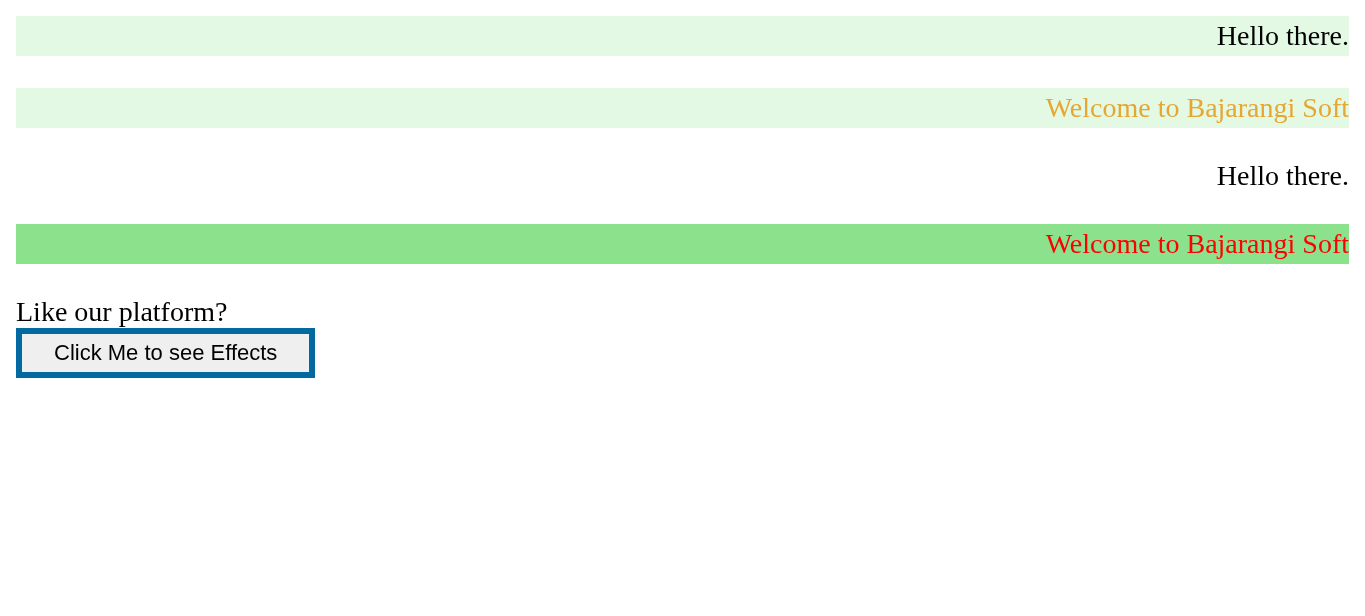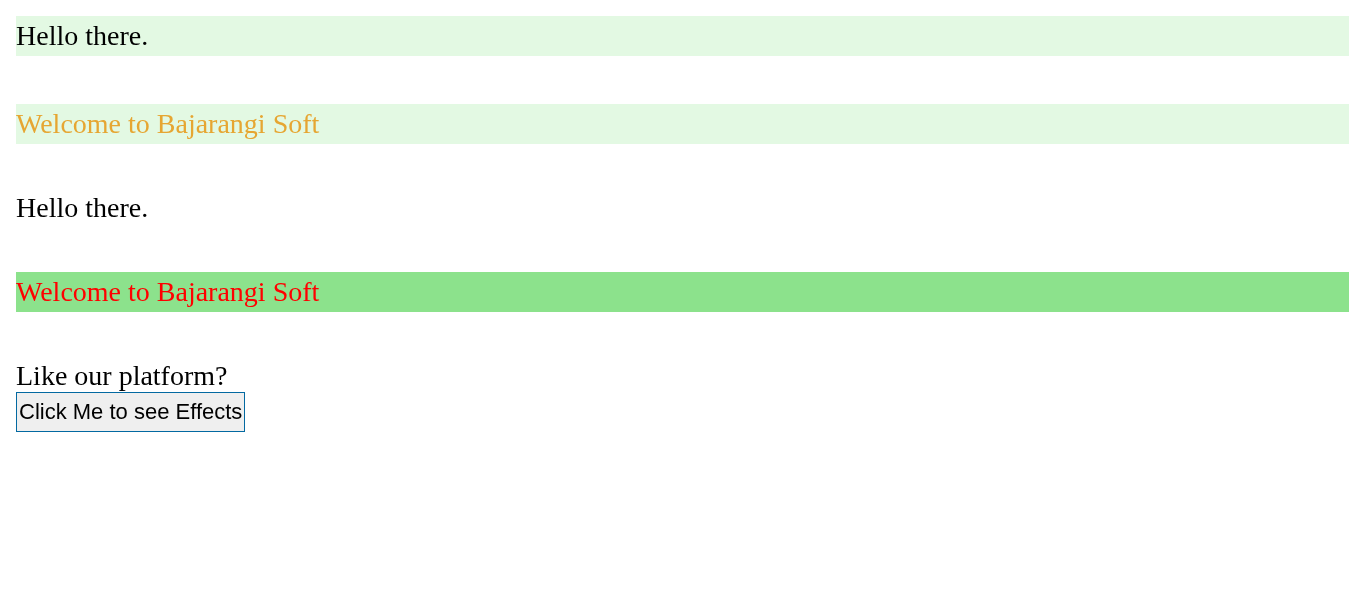"Hello there." .block { margin-bottom: 48px -> 32px; text-align: none -> right }
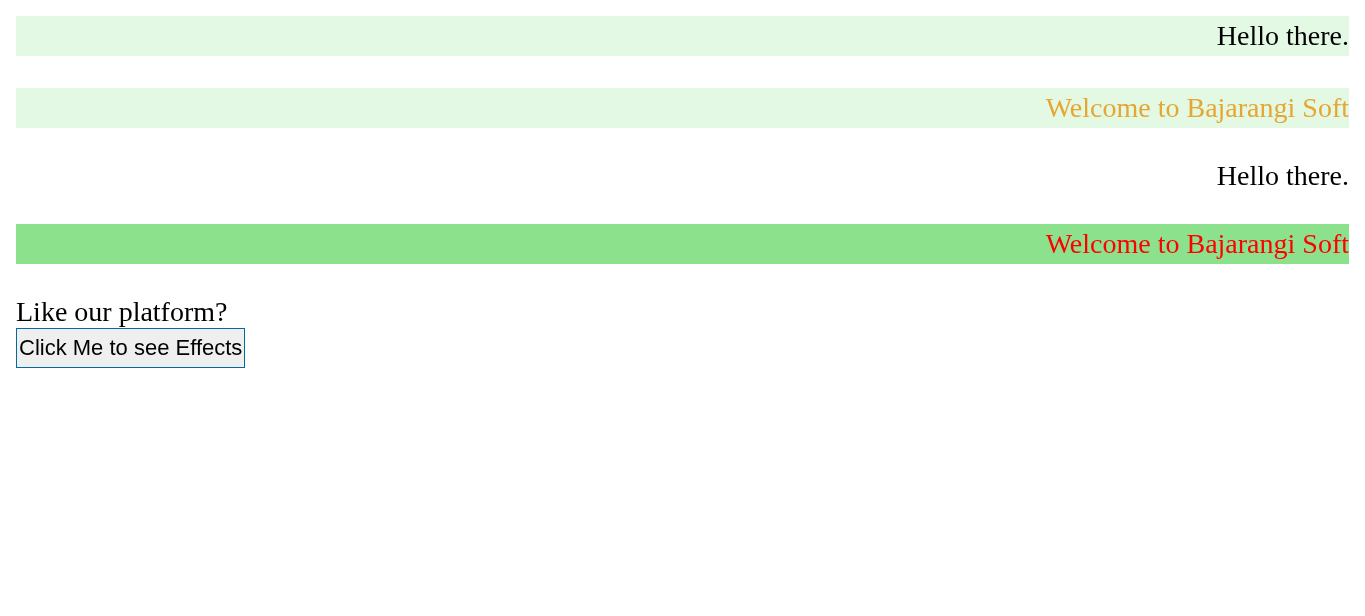"Click Me to see Effects" button { border: 1px solid #0369a1 -> 6px solid #0369a1; padding: 6px 2px -> 6px 32px }
